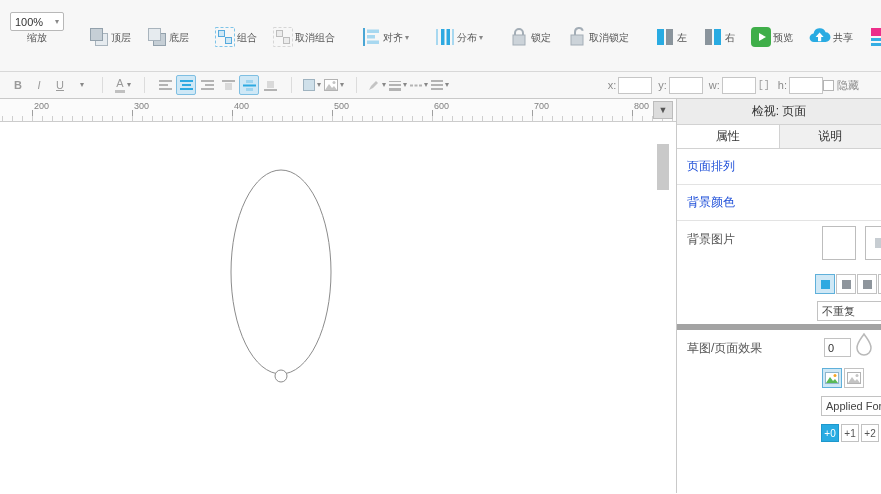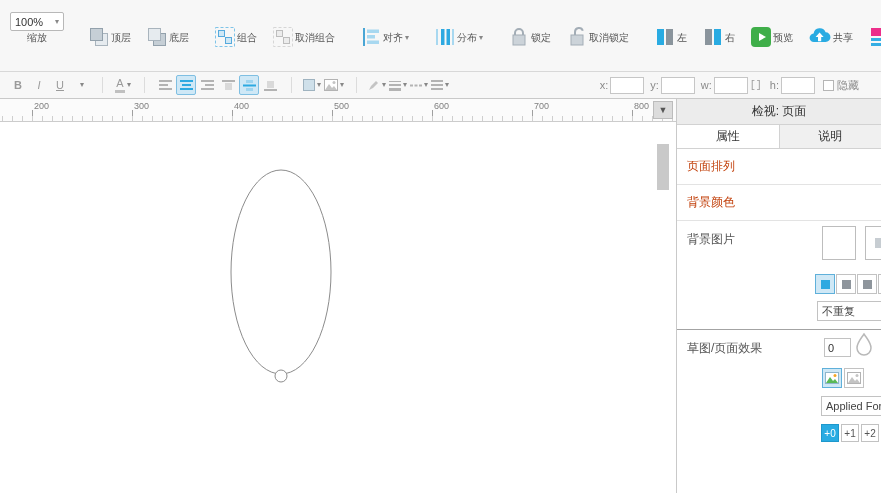"隐藏" .fhide { margin: 0 14px 0 8px -> 0 14px 0 0 }
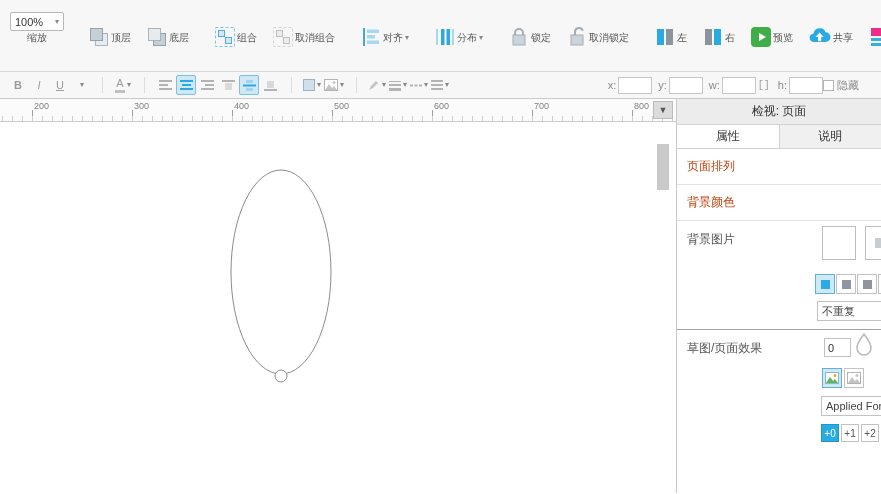"页面排列" .irow { color: #c2410c -> #1d4ed8 }
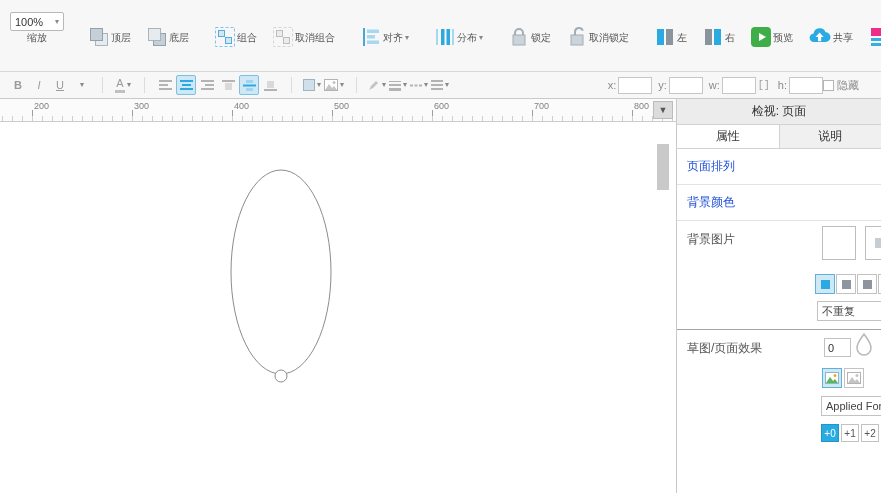"背景图片" .isection { border-bottom: 1px solid #a3a3a3 -> 6px solid #a3a3a3 }
